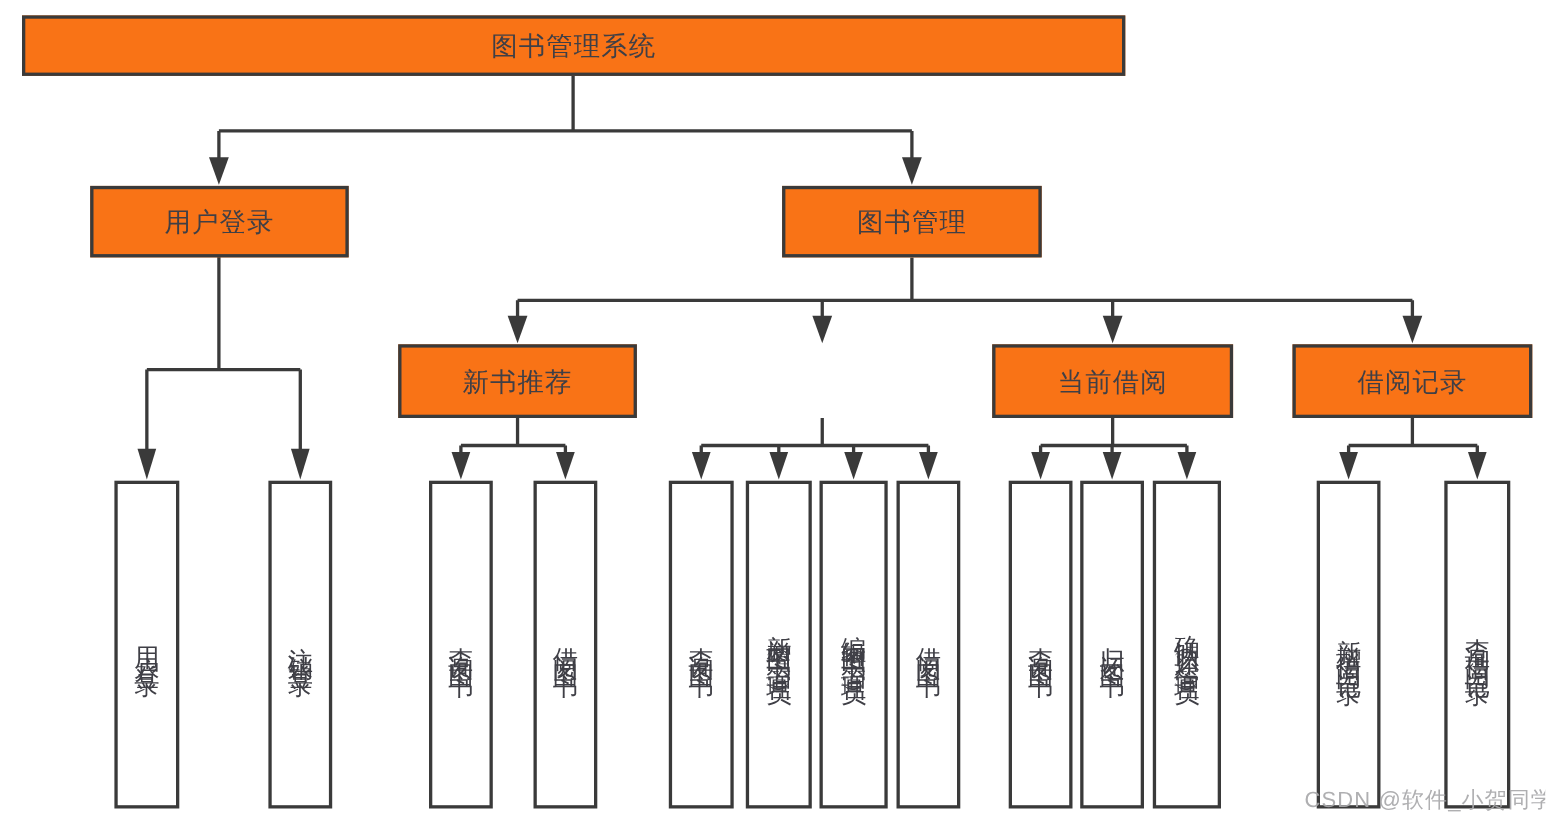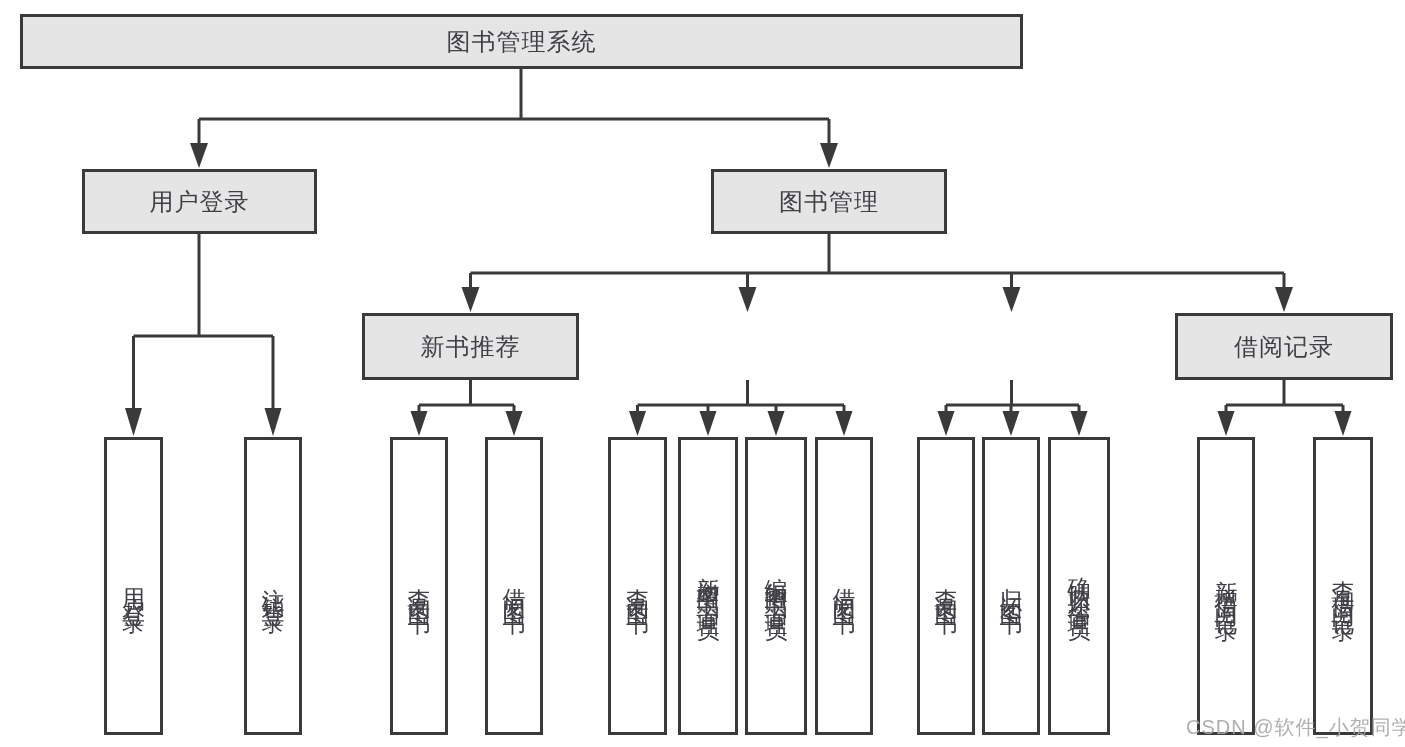"图书管理系统" .node { background: #e5e5e5 -> #f97316 }
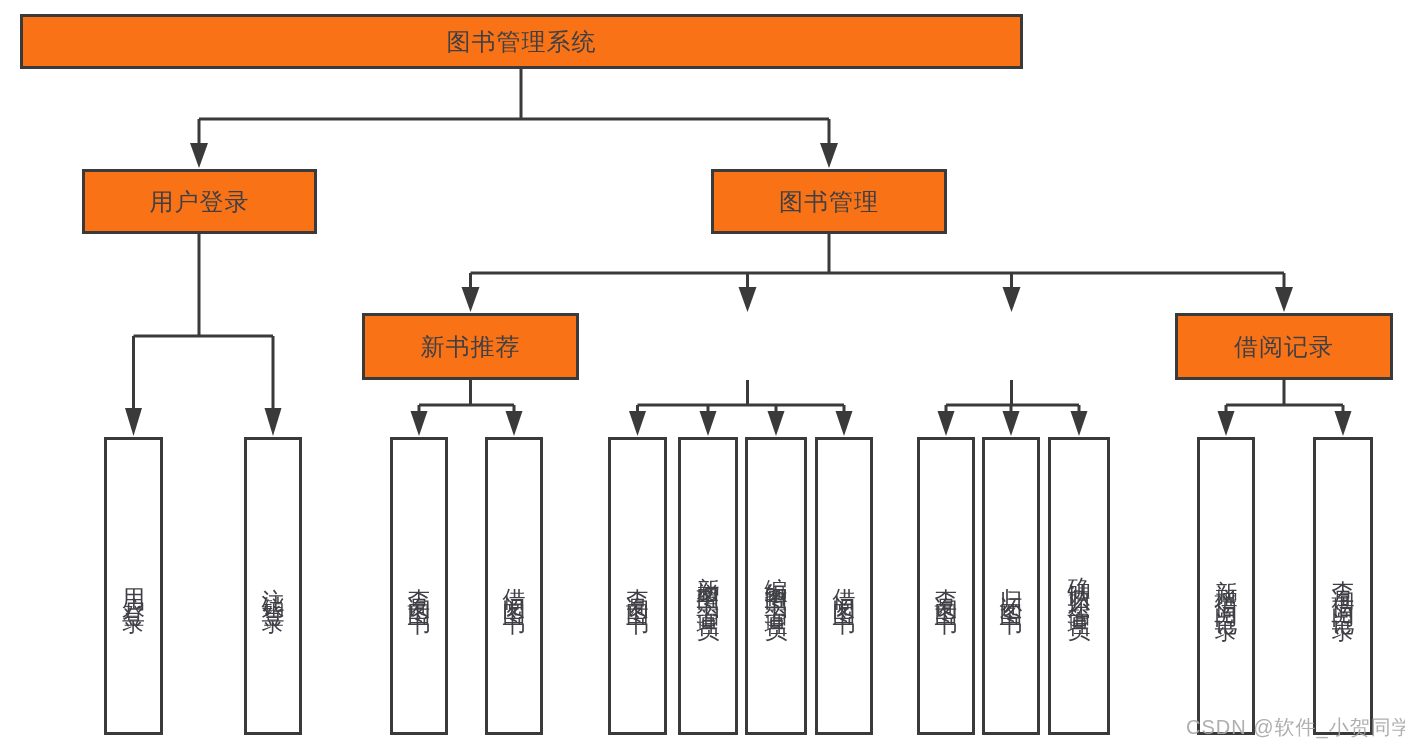"当前借阅" div.node { html: none -> <div> <span>当前借阅</span> </div> }
